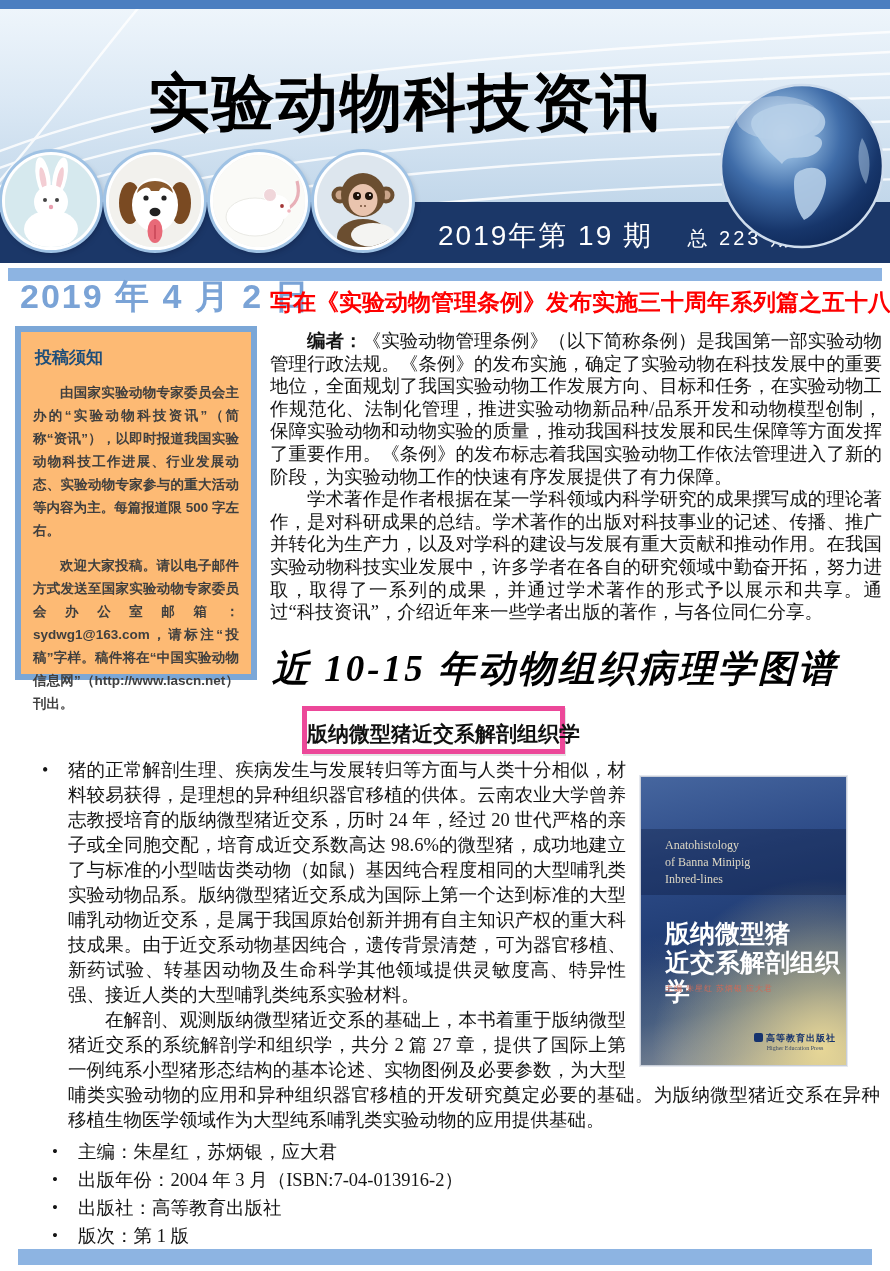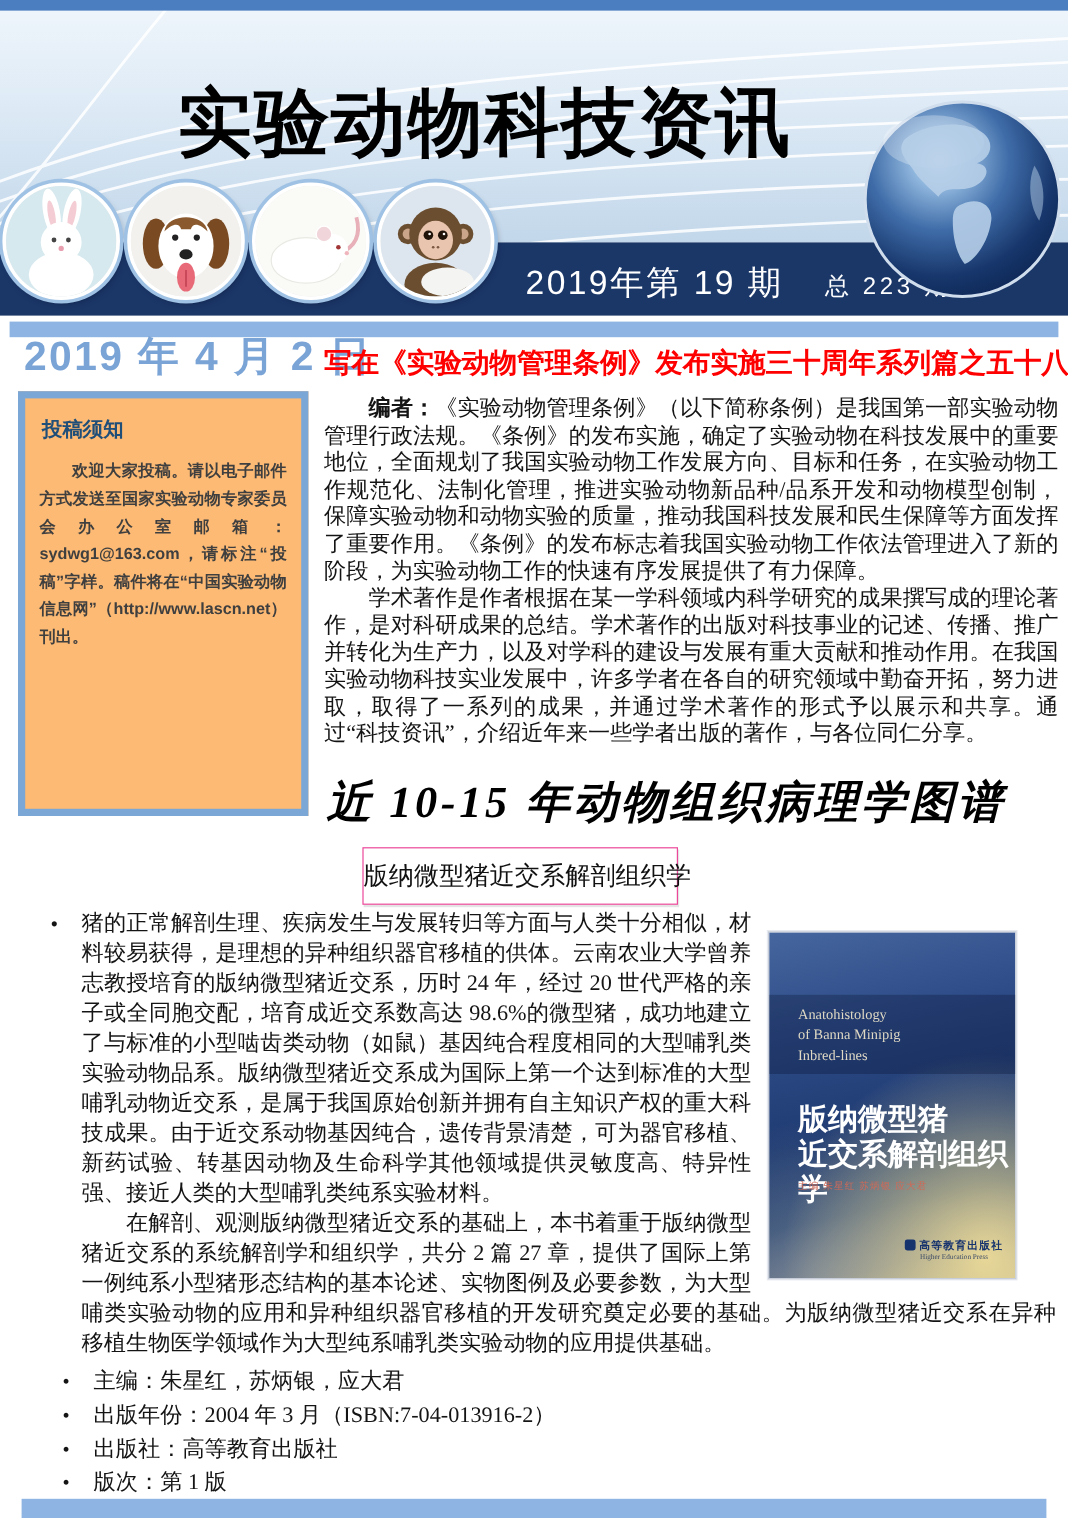"由国家实验动物专家委员会主办的“实验动物科技资讯”（简称“资讯”），以即时报道我" p { html: none -> <p>由国家实验动物专家委员会主办的“实验动物科技资讯”（简称“资讯”），以即时报道我国实验动物科技工作进展、行业发展动态、实验动物专家参与的重大活动等内容为主。每篇报道限 500 字左右。</p> }
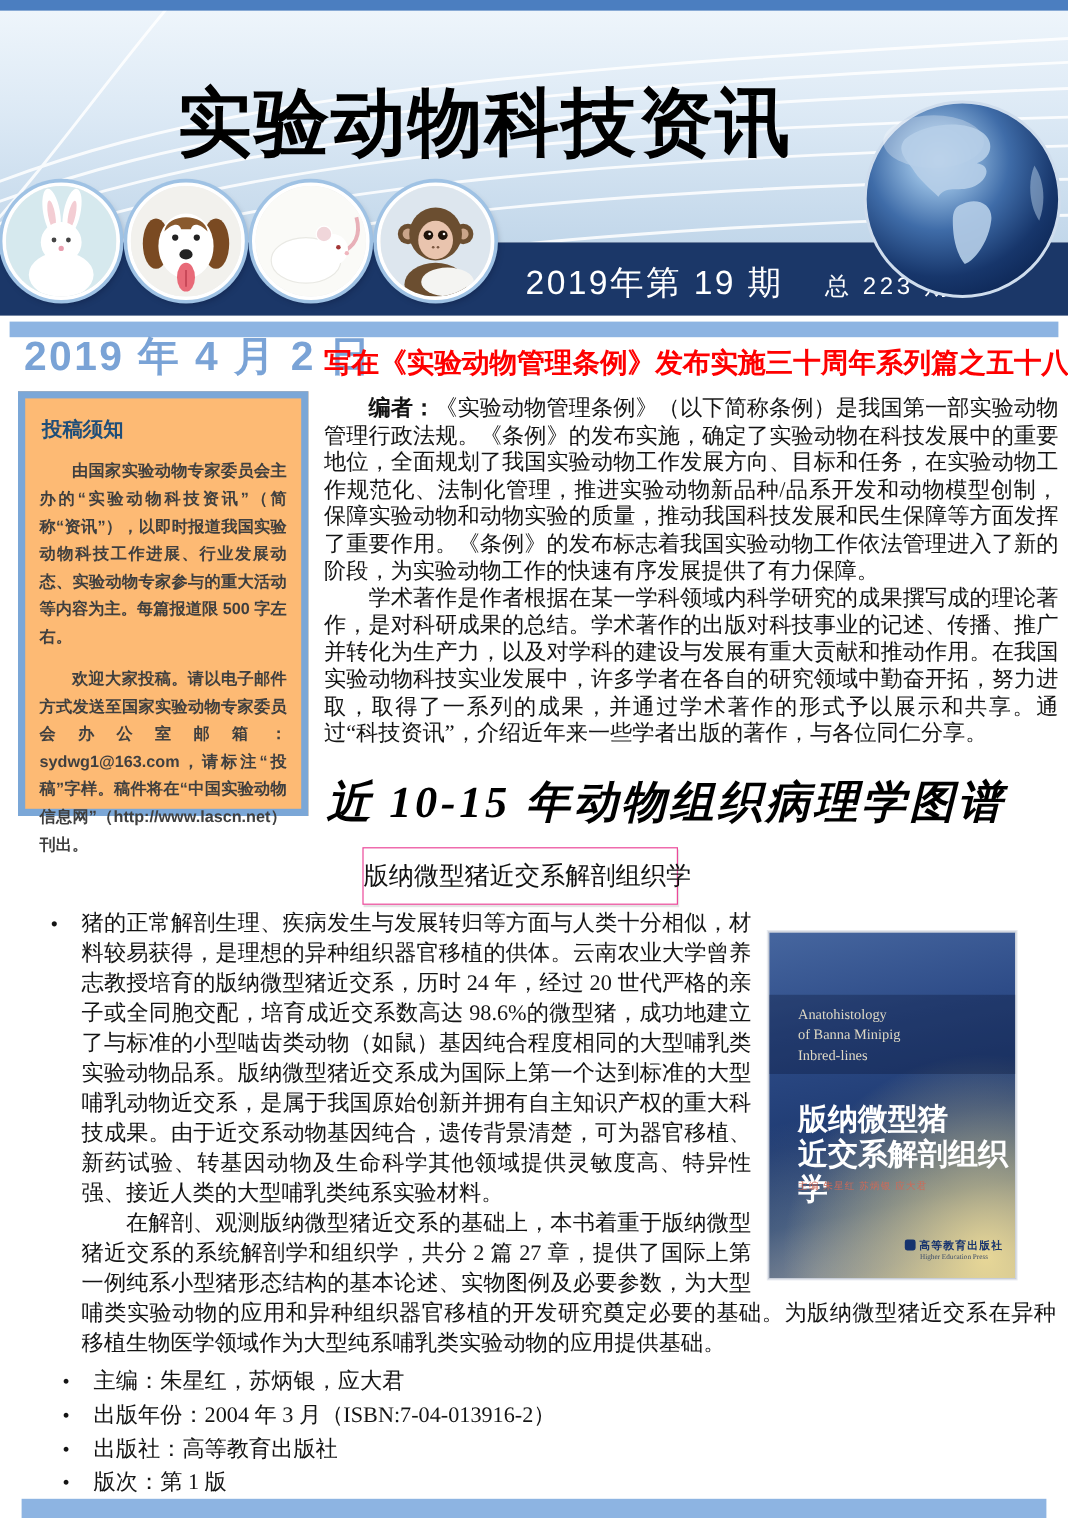"版纳微型猪近交系解剖组织学" .sub-box { border: 1px solid #ec4899 -> 5px solid #ec4899; font-weight: normal -> bold }
